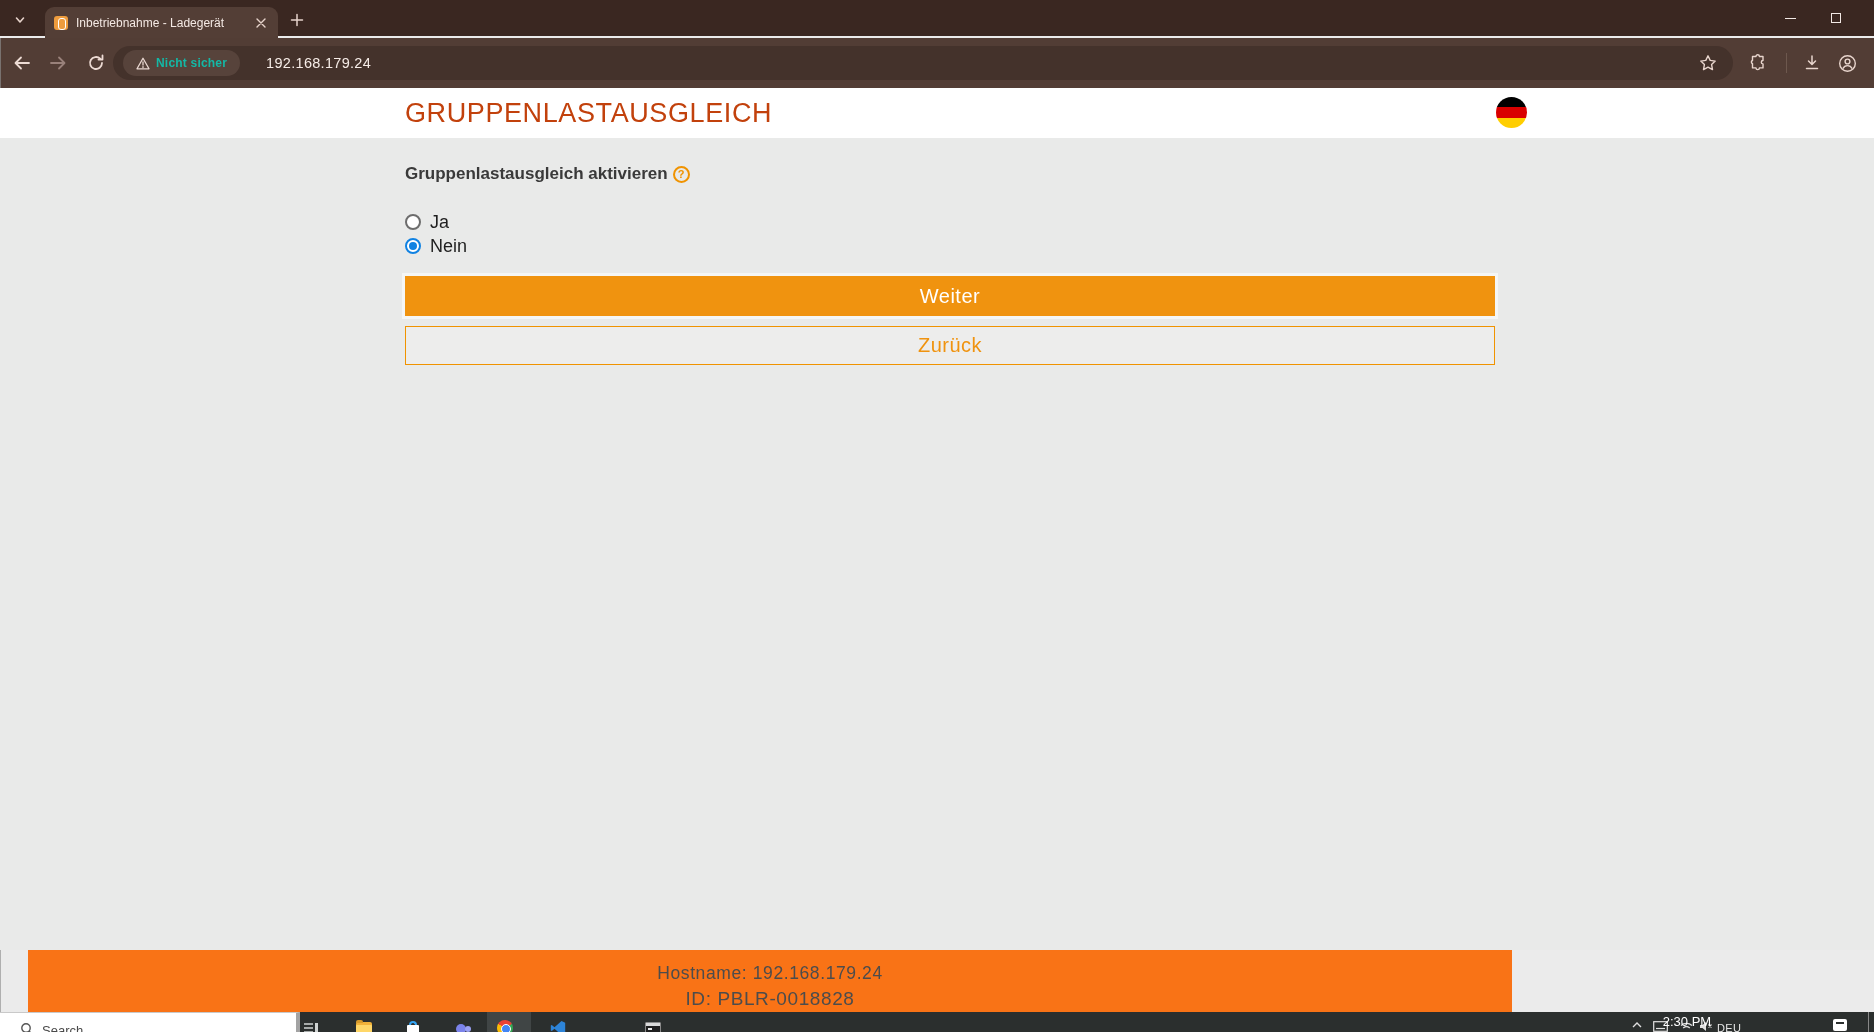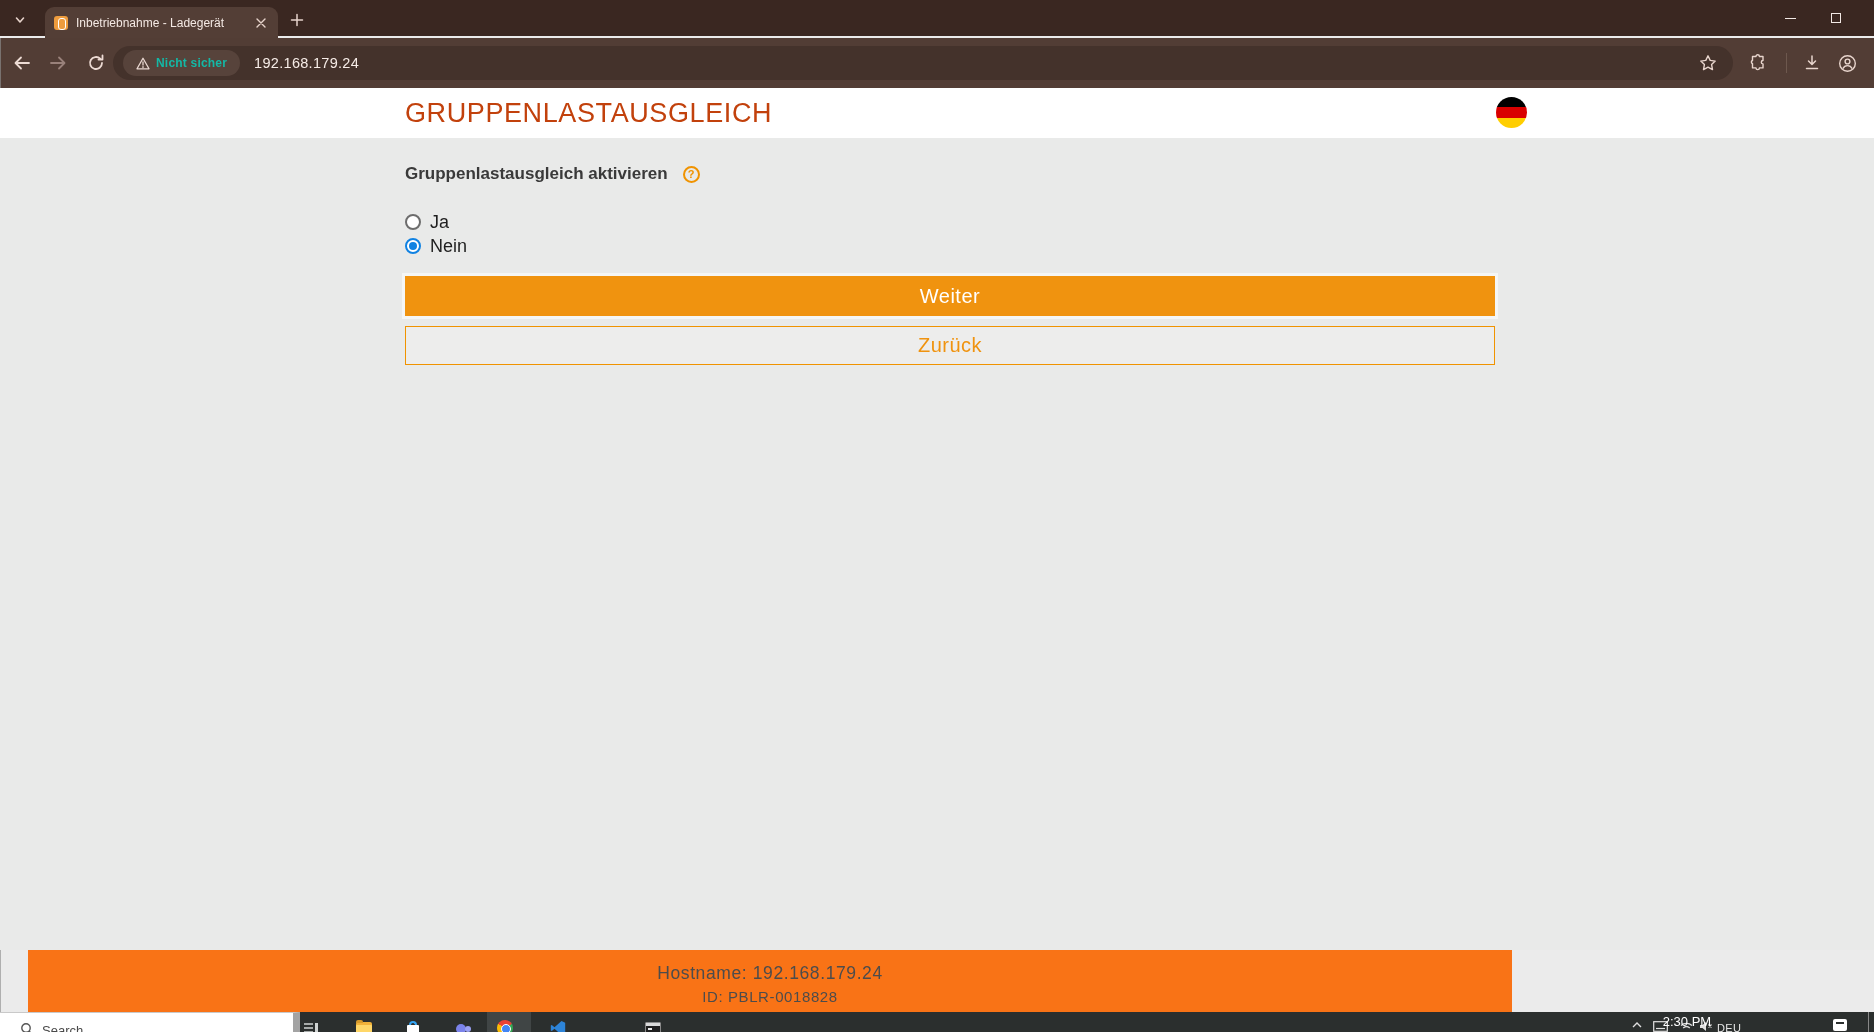"192.168.179.24" .url-text { margin-left: 14px -> 26px }
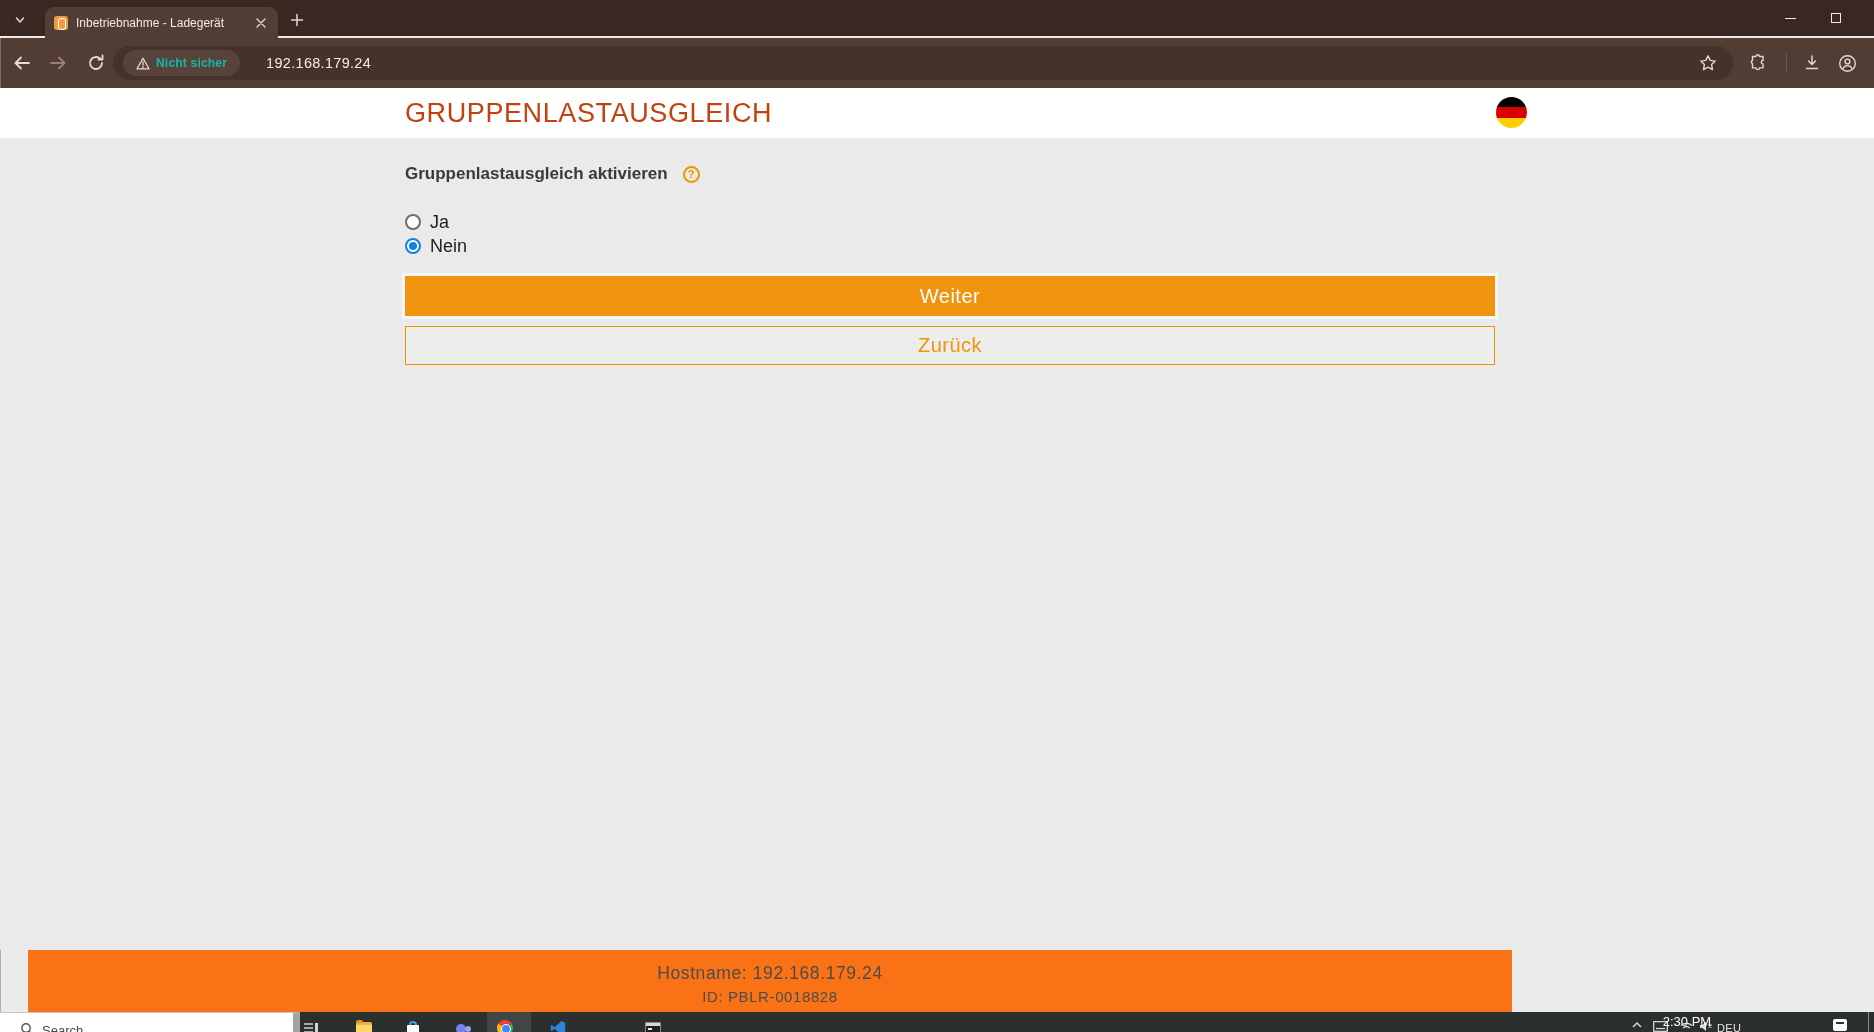"Gruppenlastausgleich aktivieren" .form-label-row { gap: 15px -> 5px }
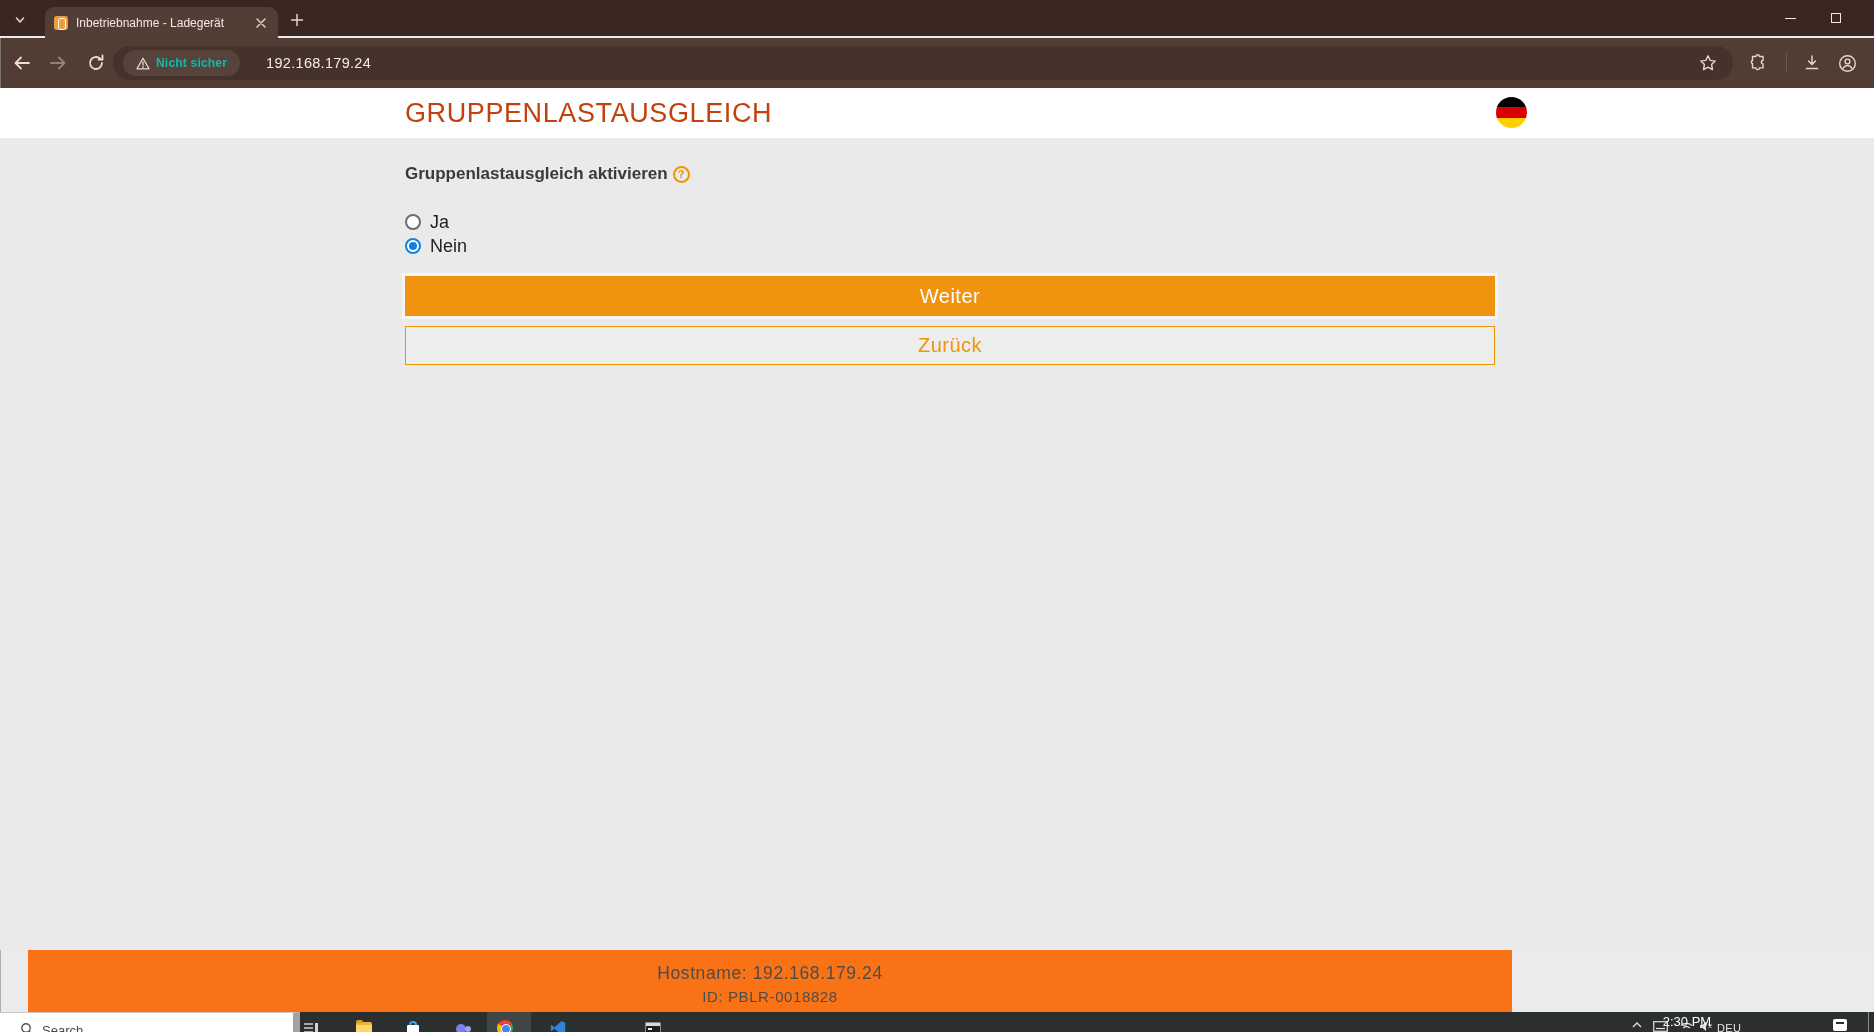"ID: PBLR-0018828" .footer-line2 { font-size: 15px -> 19px }
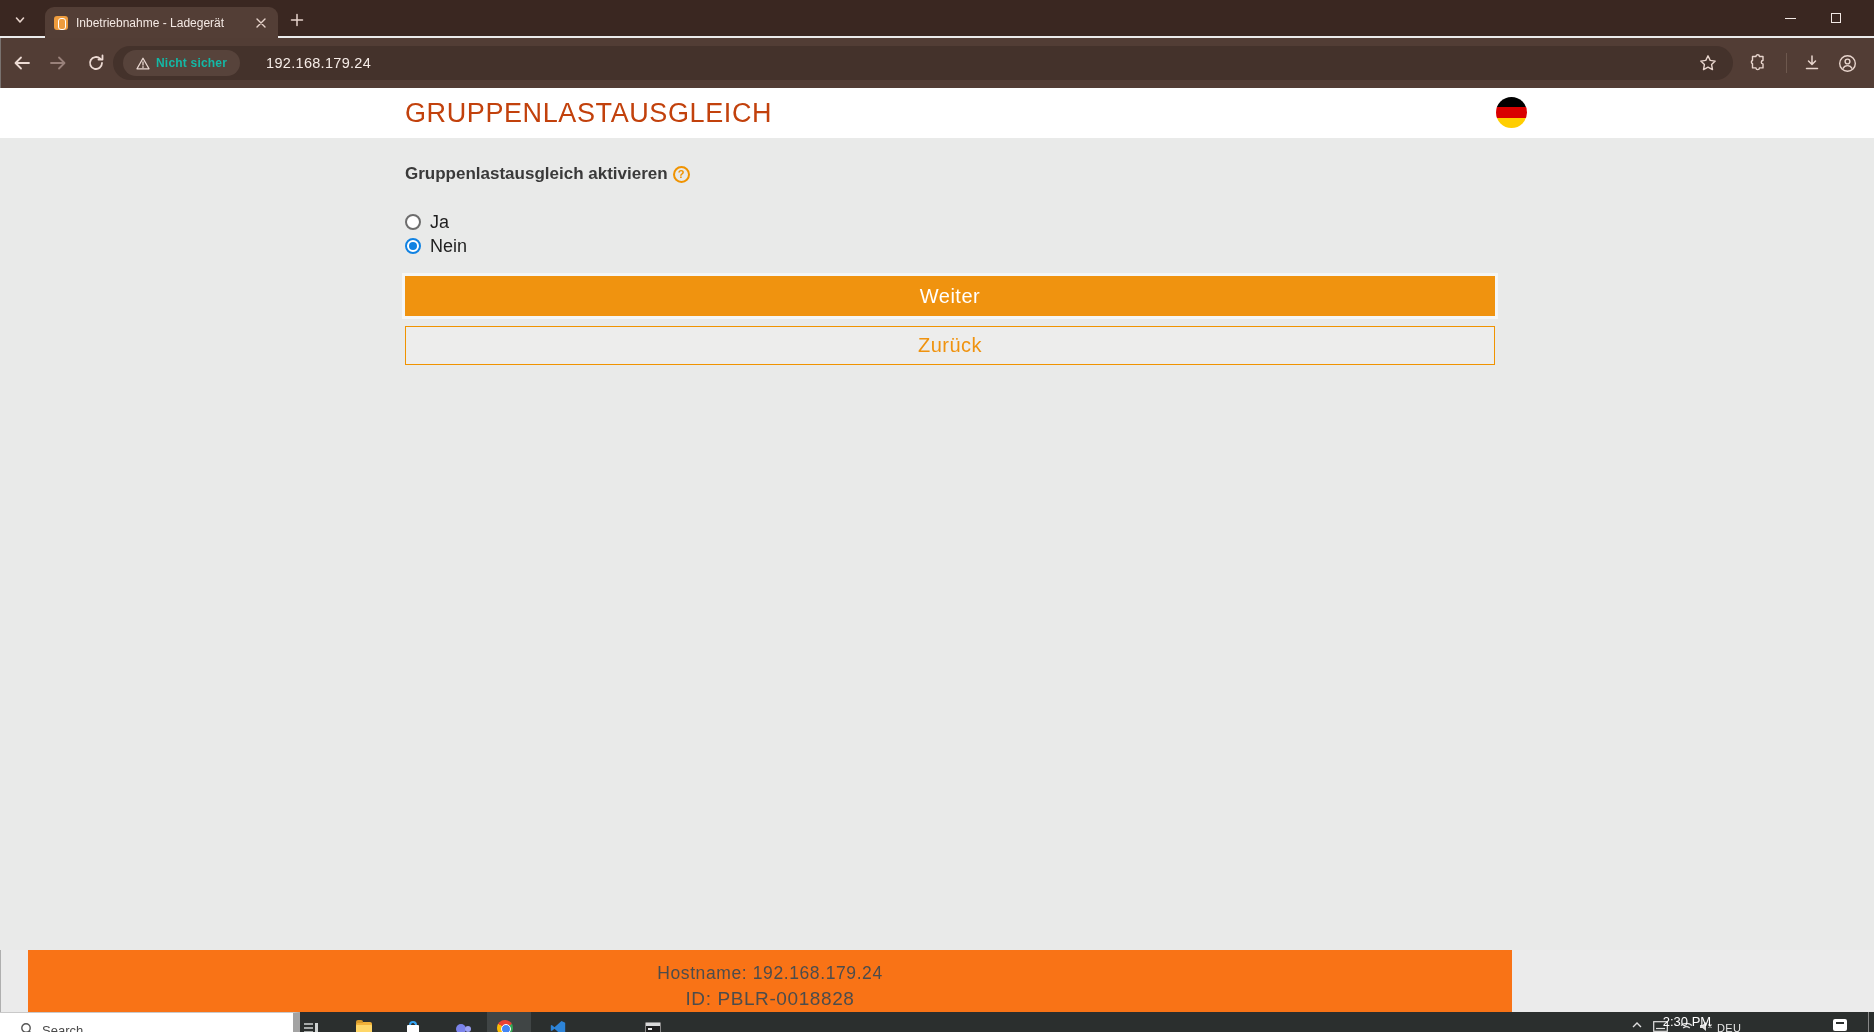"Search" .tb-search { border-right: 7px solid #a3a3a3 -> 4px solid #a3a3a3 }
